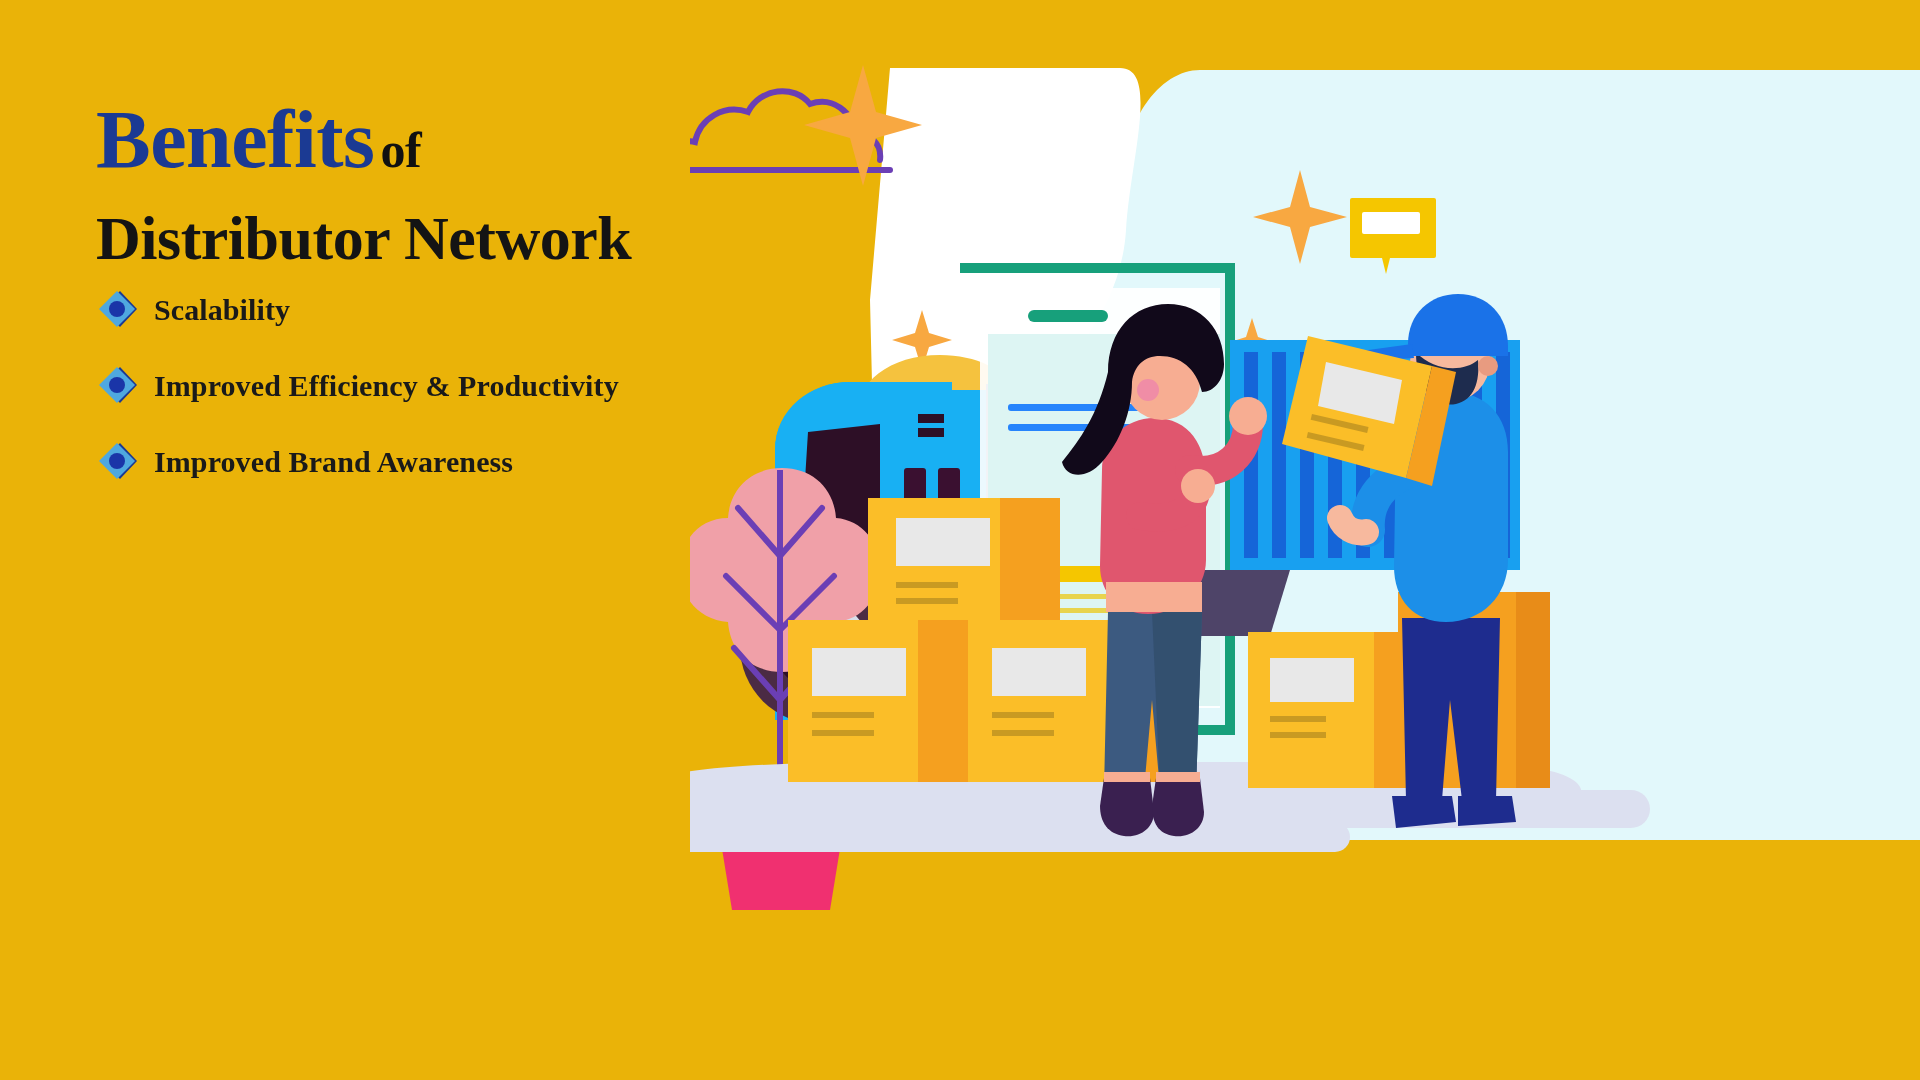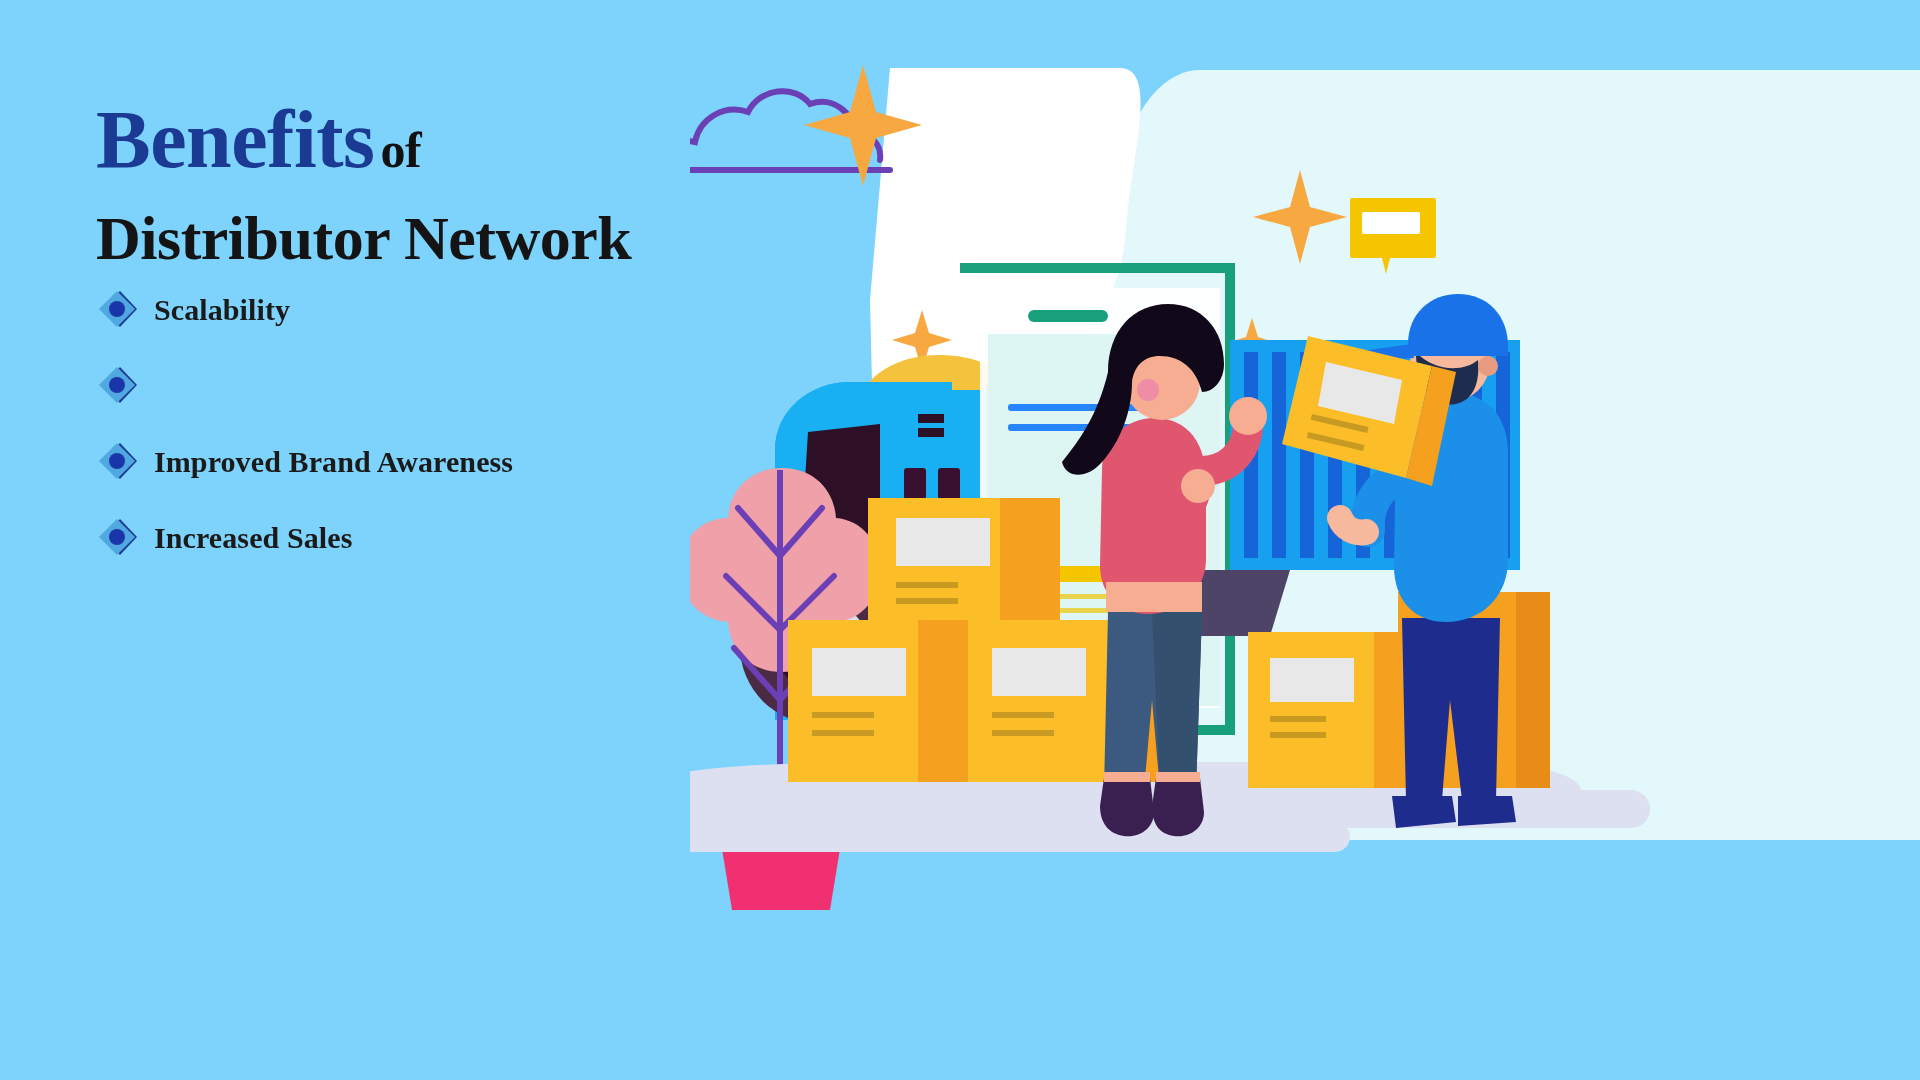"Benefitsof" .slide { background: #7dd3fc -> #eab308 }
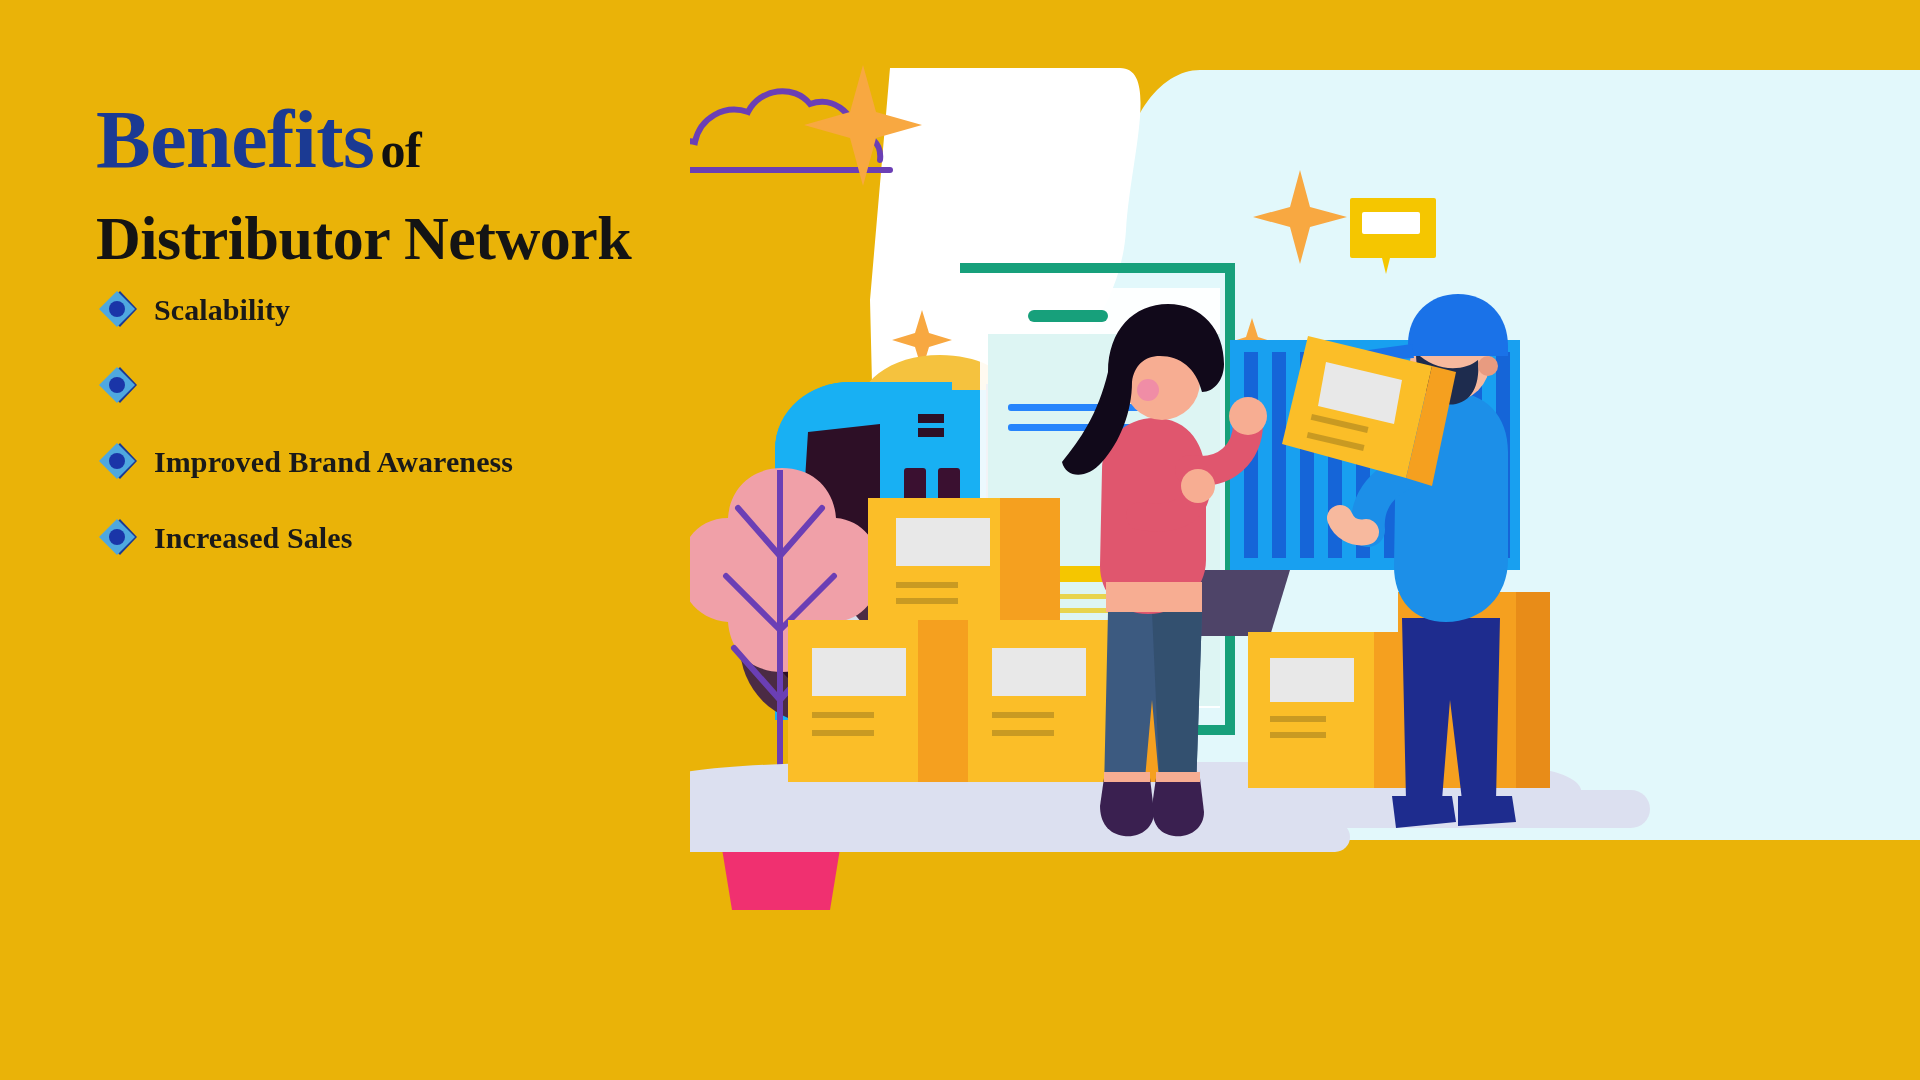"Improved Efficiency & Productivity" span.bullet-label { html: none -> <span>Improved Efficiency &amp; Productivity</span> }
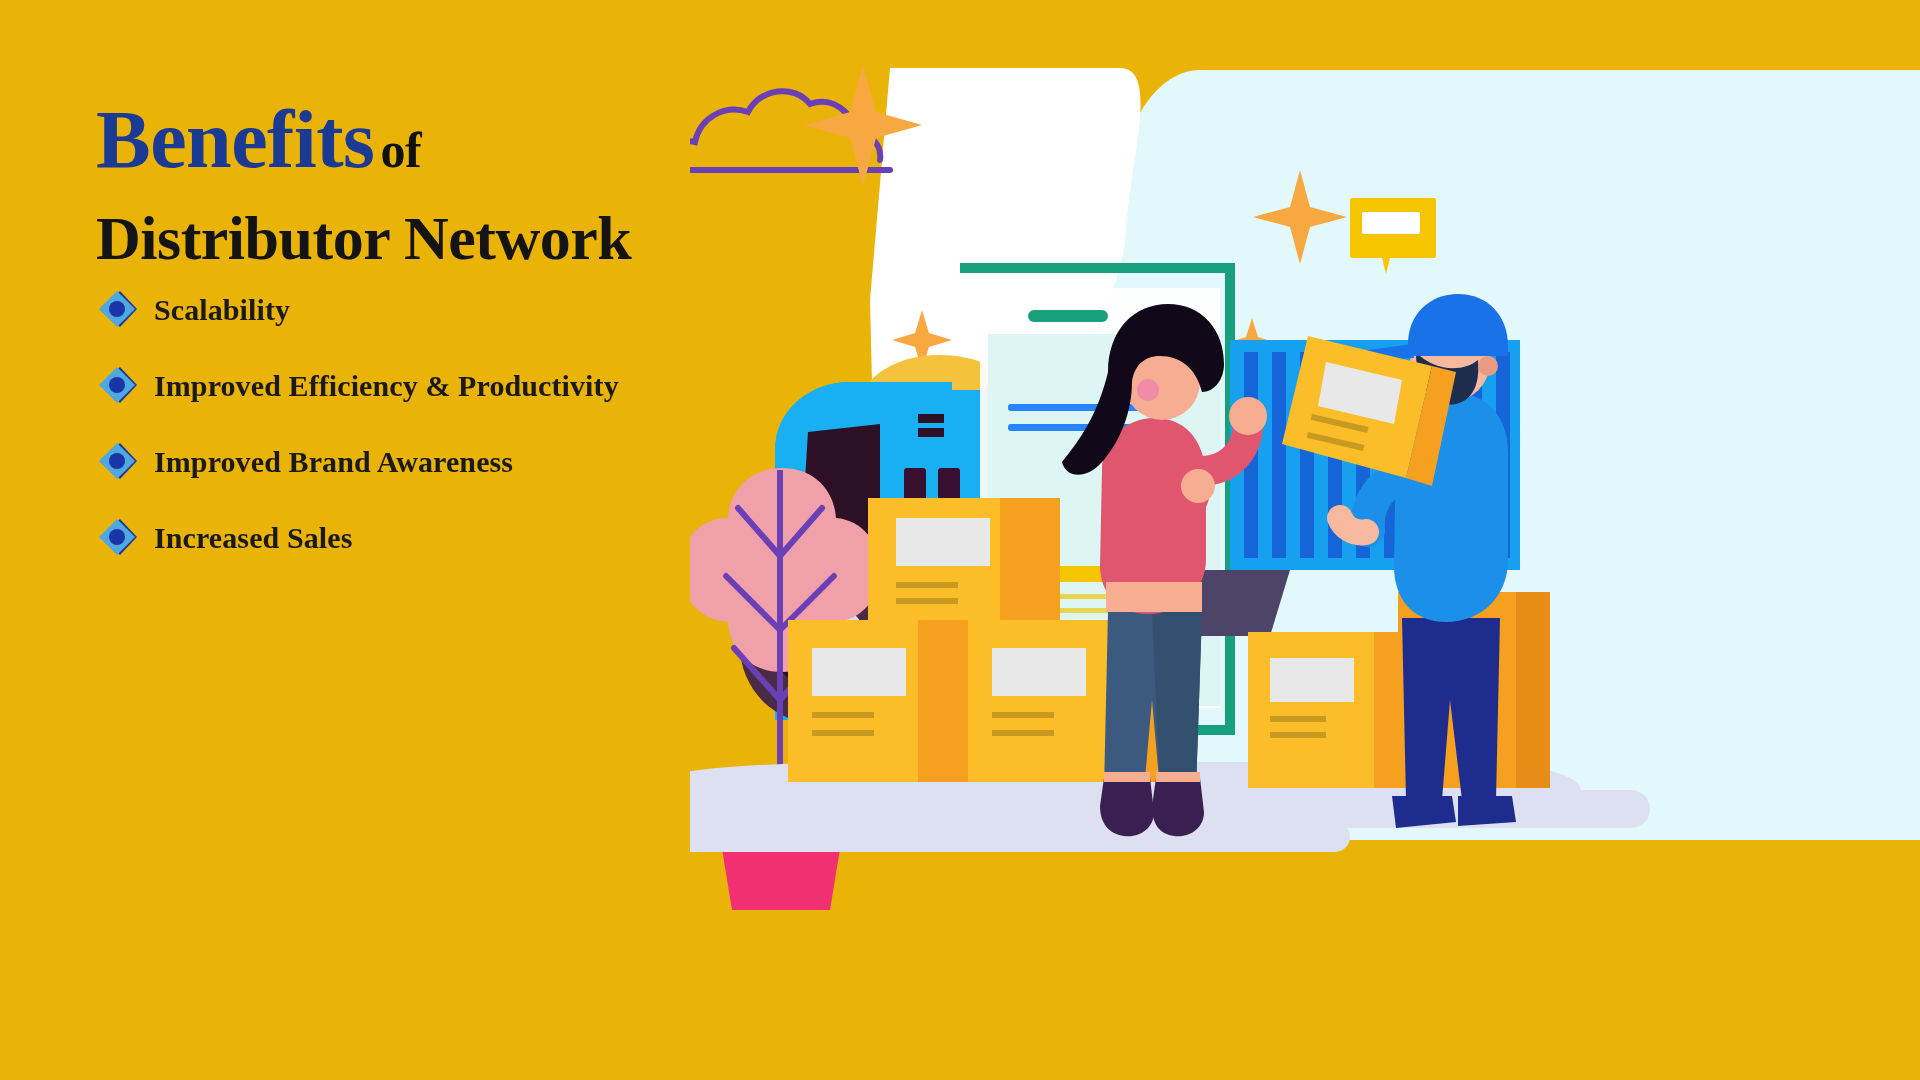"Increased Sales" li.bullet-row { html: <li> <span> <svg> <path></path> <path></path> <circle></circle> </svg> </span> <span>Increased Sales</span> </li> -> none }
